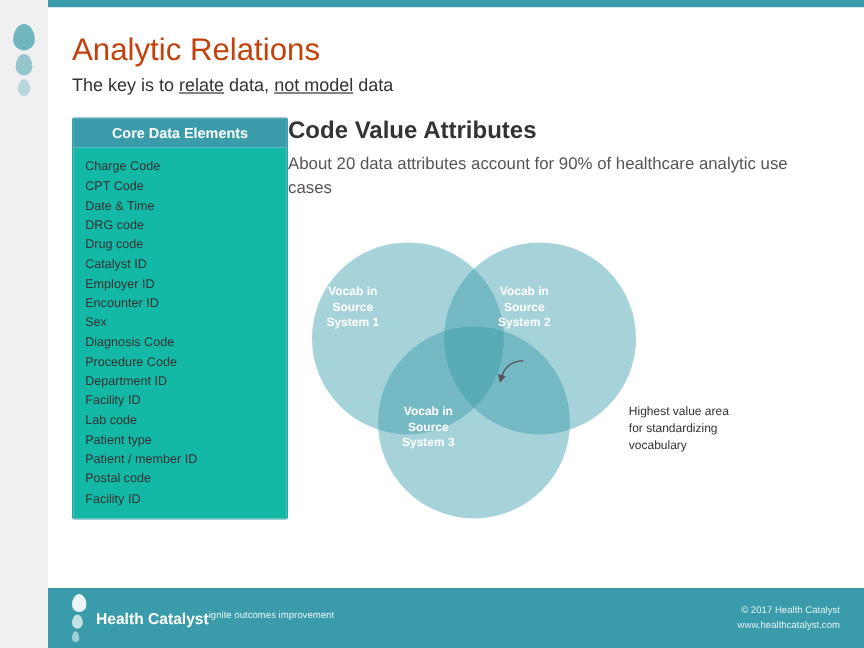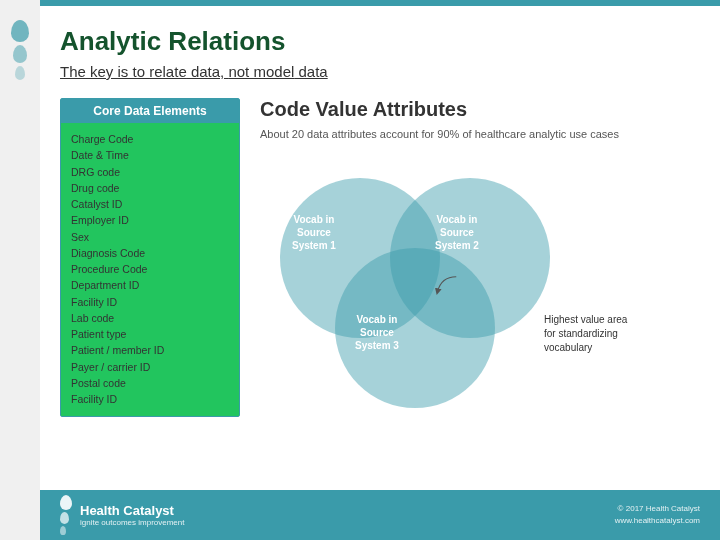"Analytic Relations" .page-title { color: #14532d -> #c2410c; font-weight: bold -> normal }
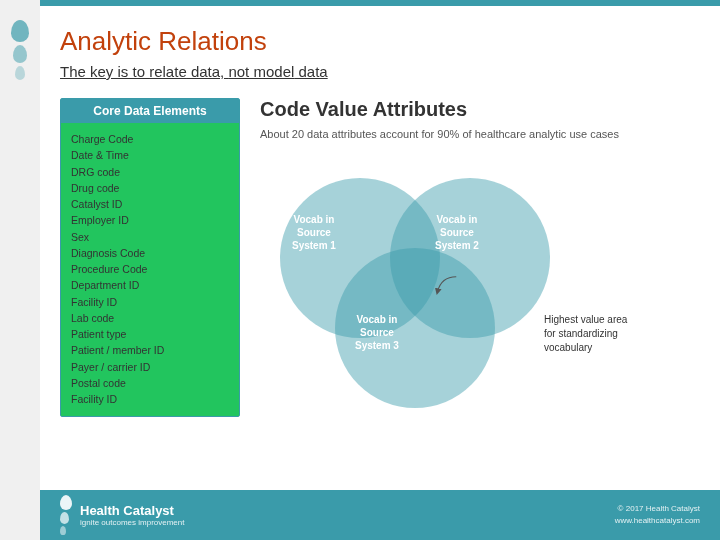"The key is to relate" .subtitle { text-decoration: underline -> none }
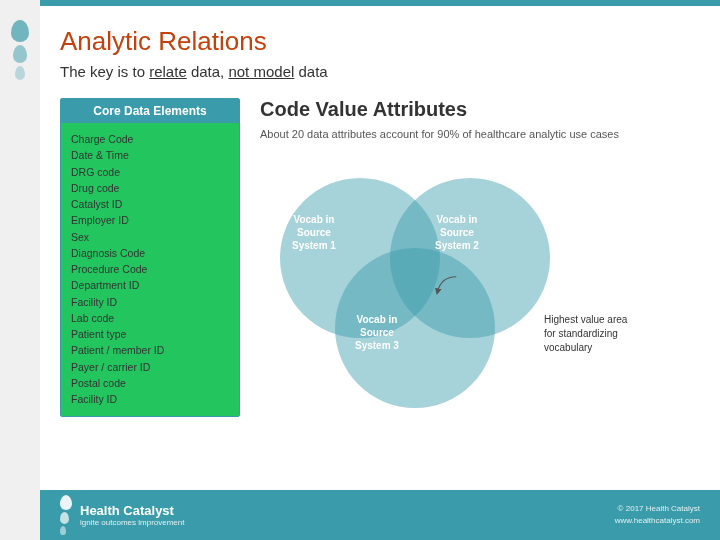"Core Data Elements" .columns { gap: 20px -> none }
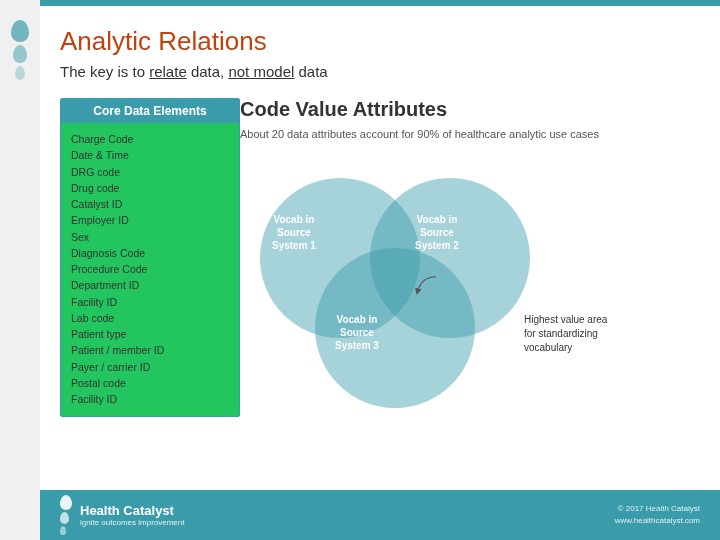"Charge Code" .core-data-list { background: #22c55e -> #14b8a6 }
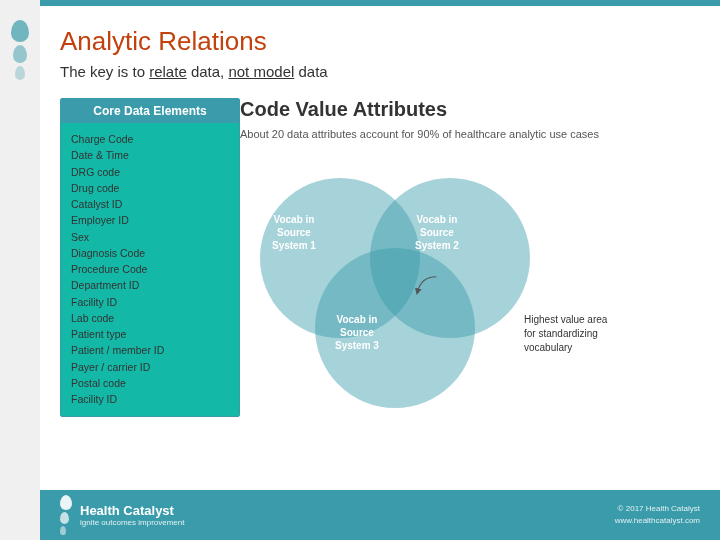"About 20 data attributes account" .hva-subtitle { font-size: 11px -> 14px }
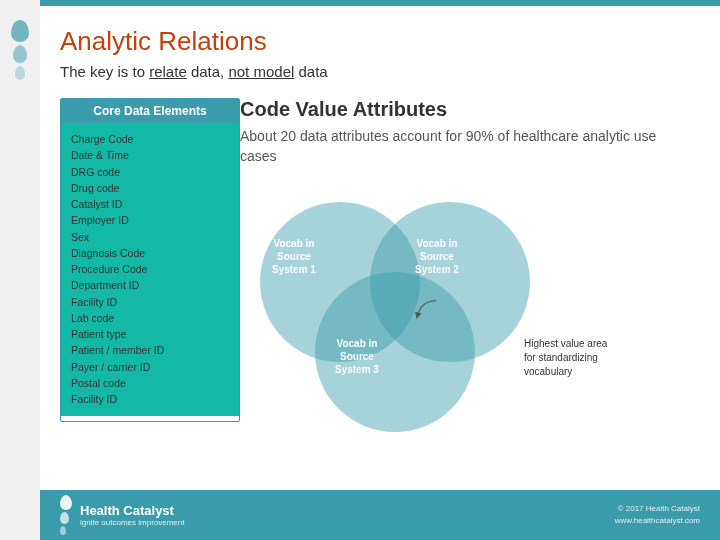"CPT Code" div.core-data-item { html: none -> <div>CPT Code</div> }
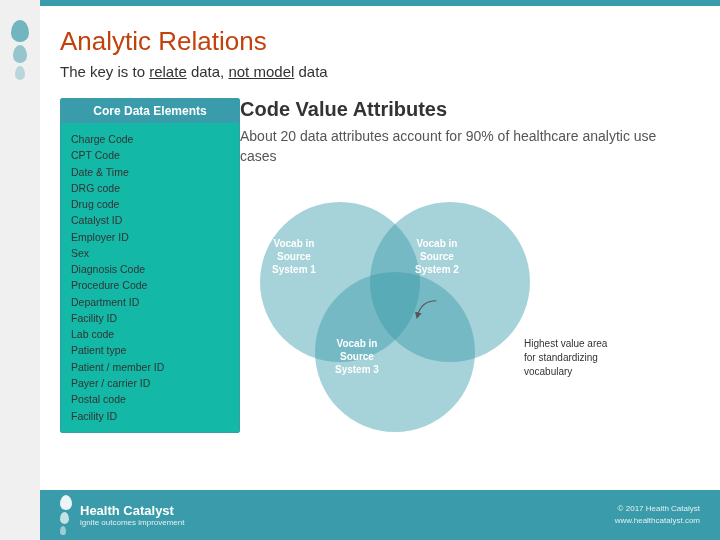"Encounter ID" div.core-data-item { html: none -> <div>Encounter ID</div> }
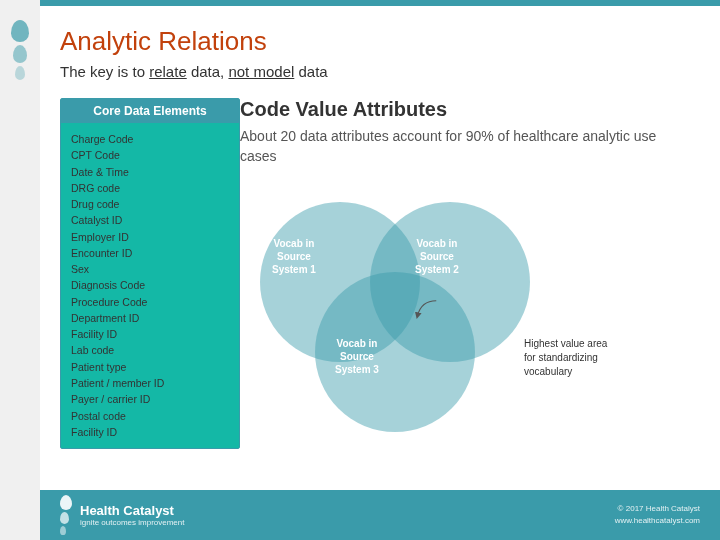"Payer / carrier ID" div.core-data-item { html: <div>Payer / carrier ID</div> -> none }
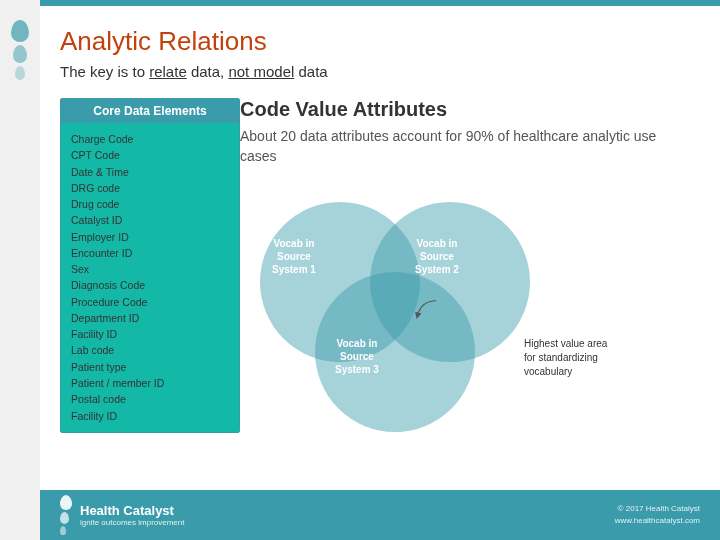"Health Catalyst" .footer-brand { flex-direction: column -> none }
